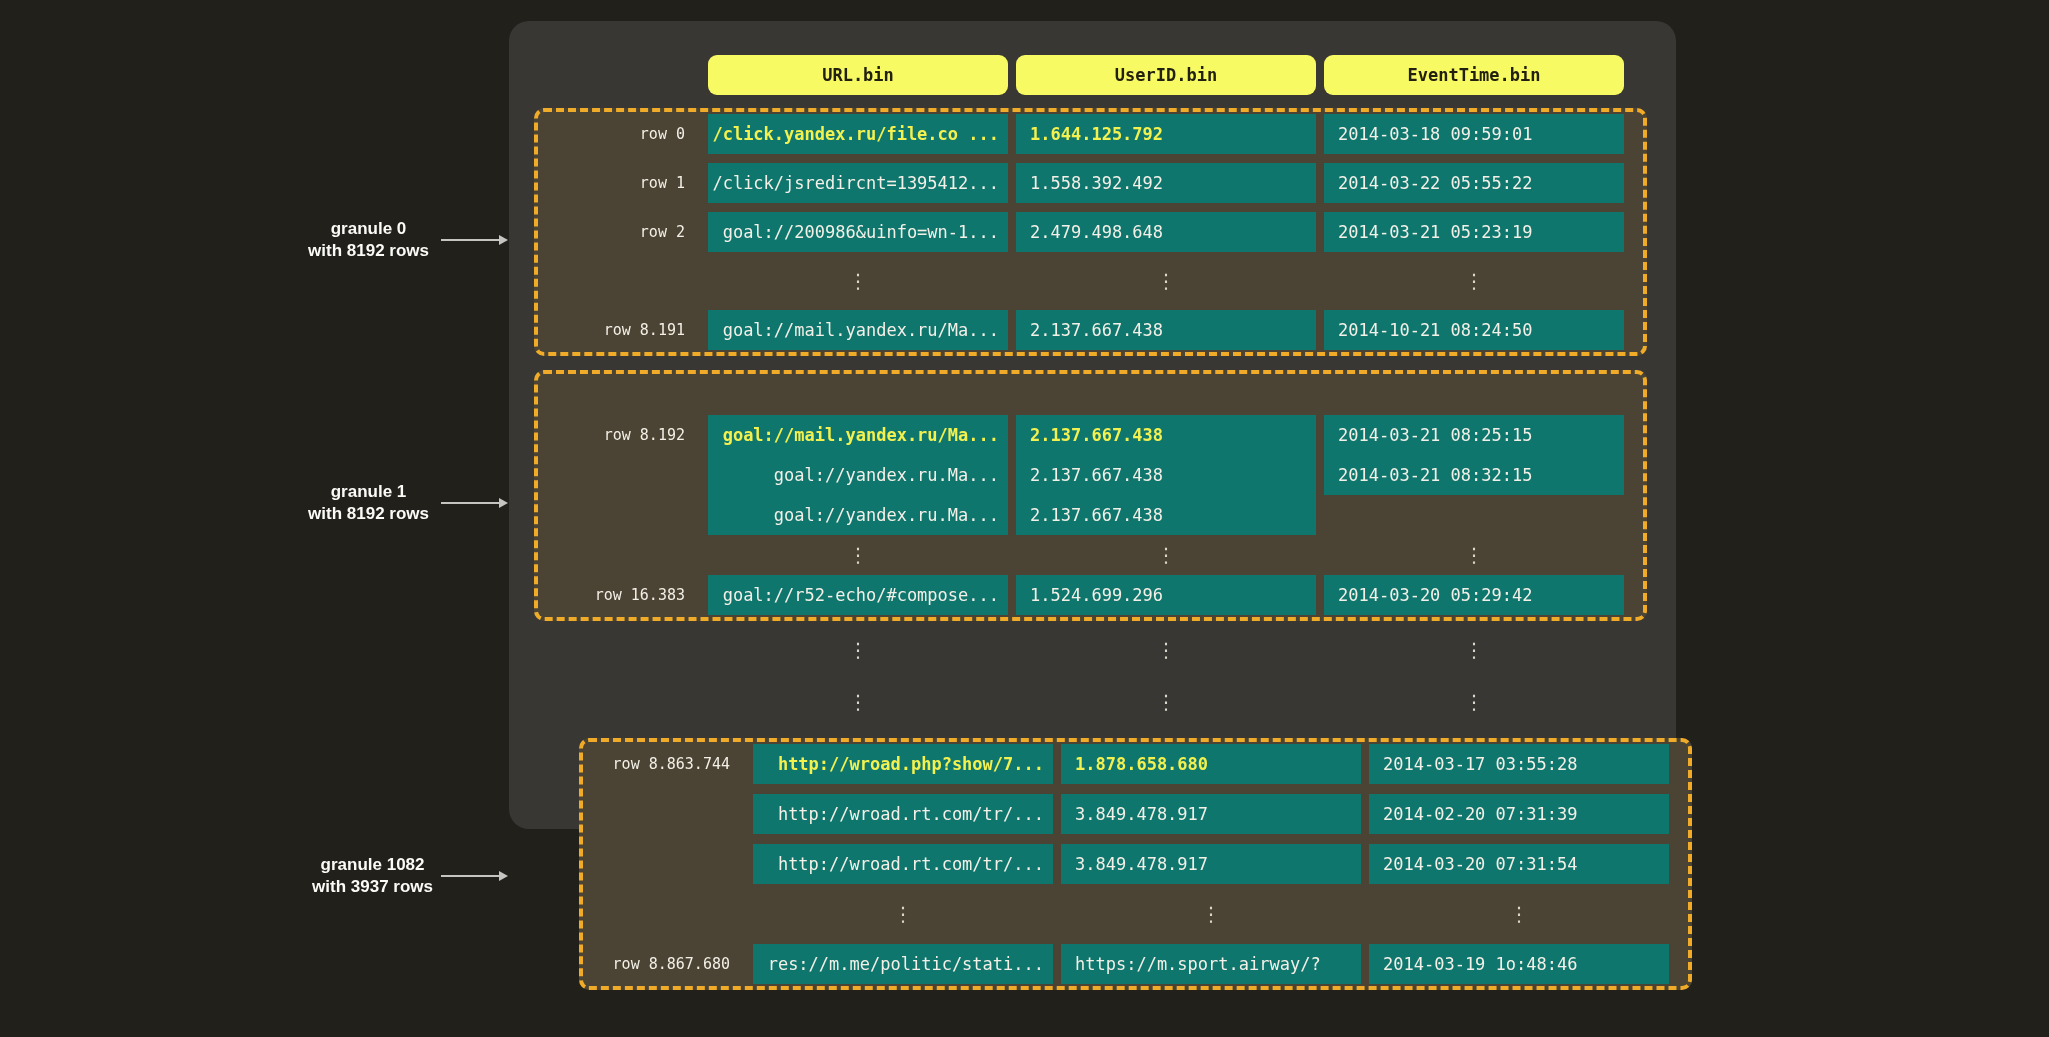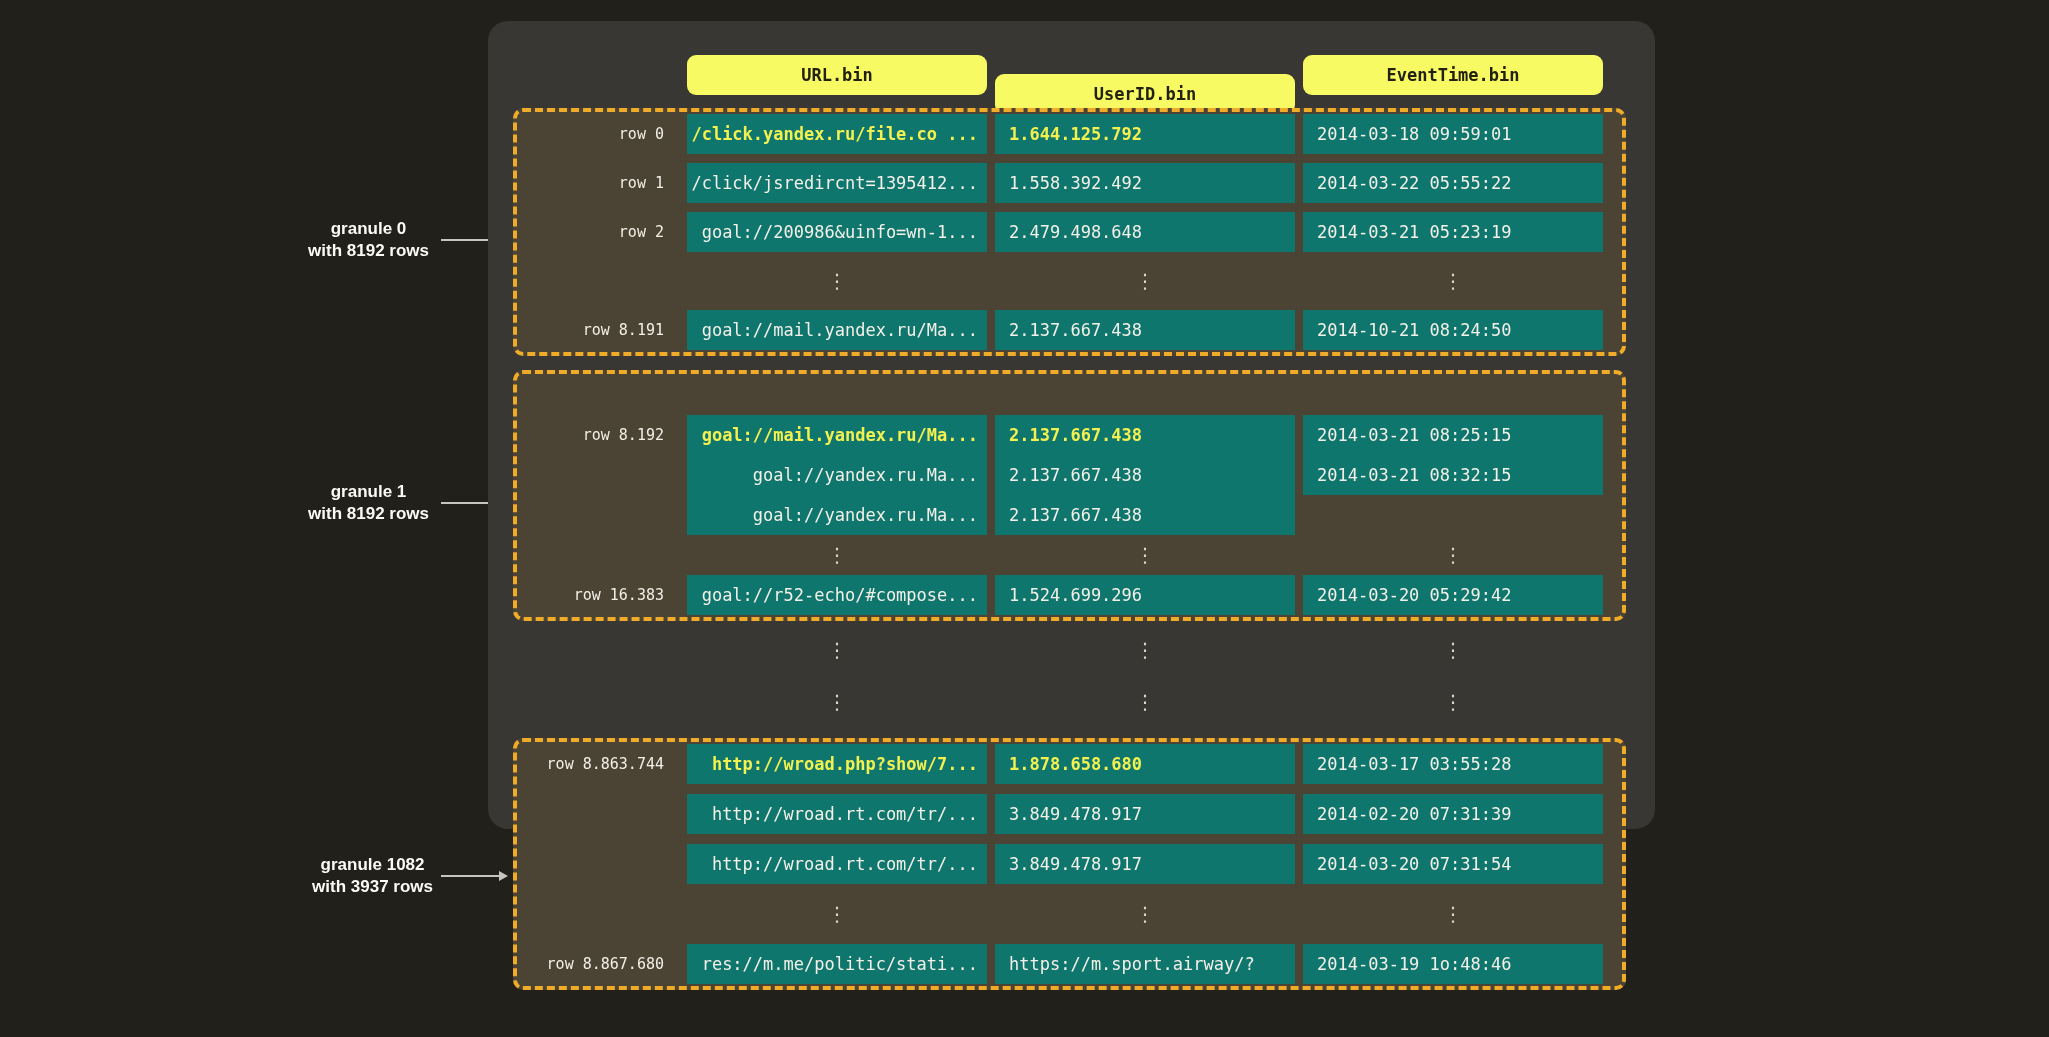"URL.bin" .panel { left: 488px -> 509px }
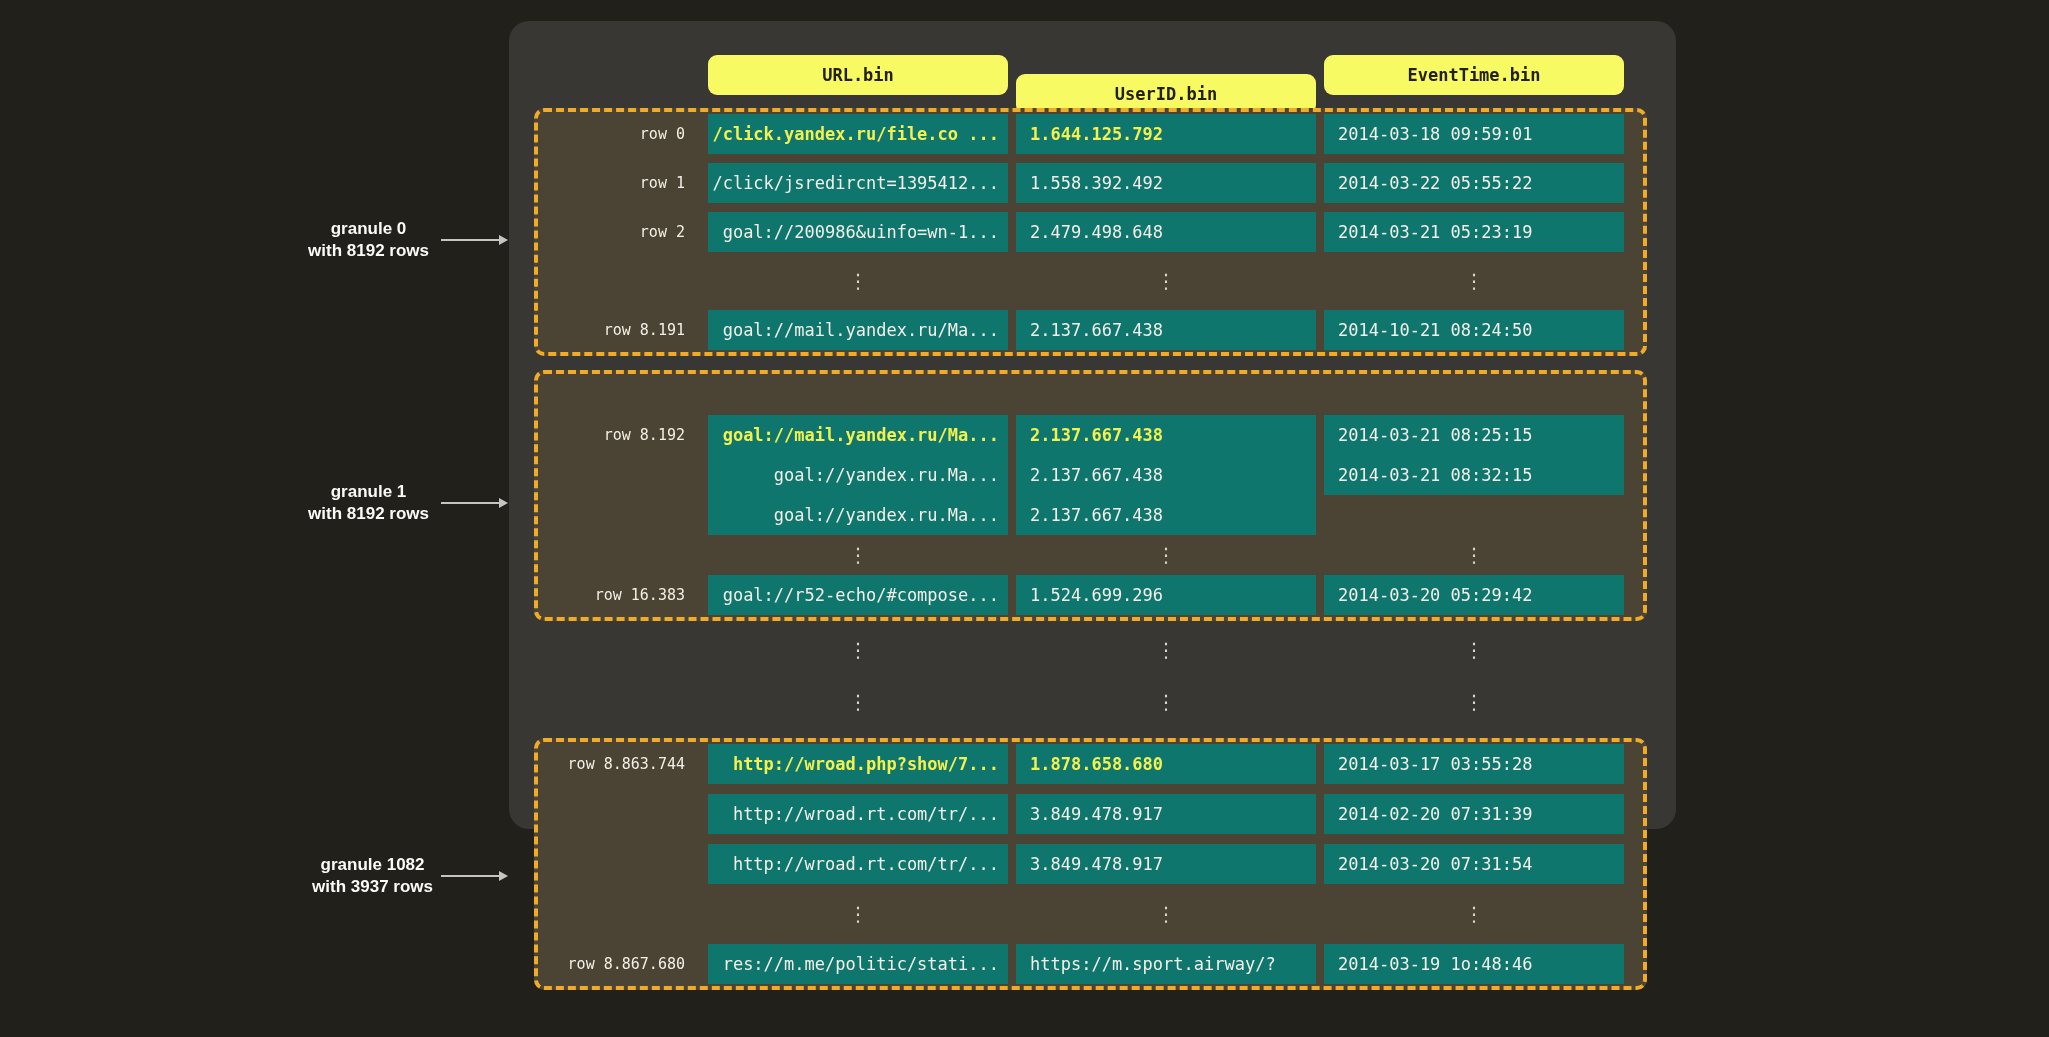"UserID.bin" .pill.c2 { margin-top: 19px -> none }
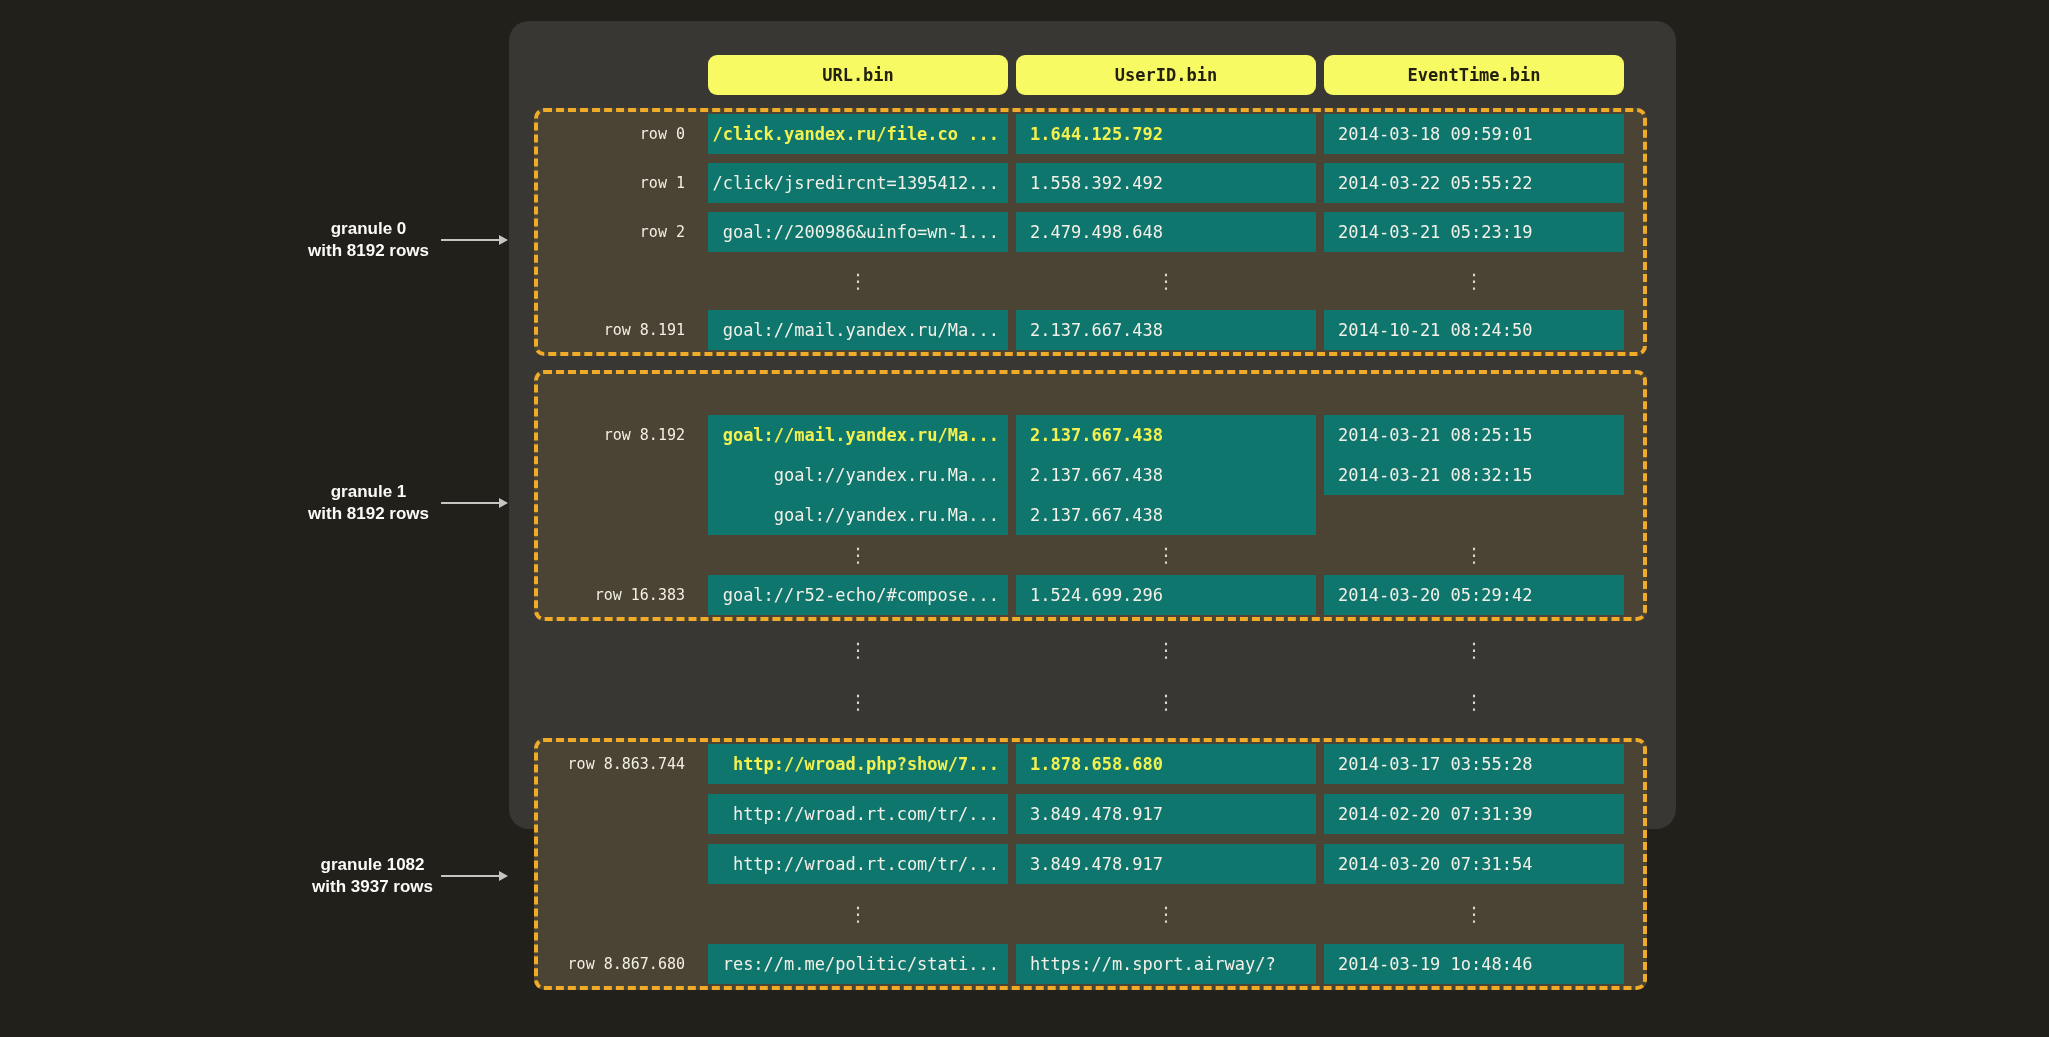"row 8.863.744" .g2 { margin-left: none -> 45px }
